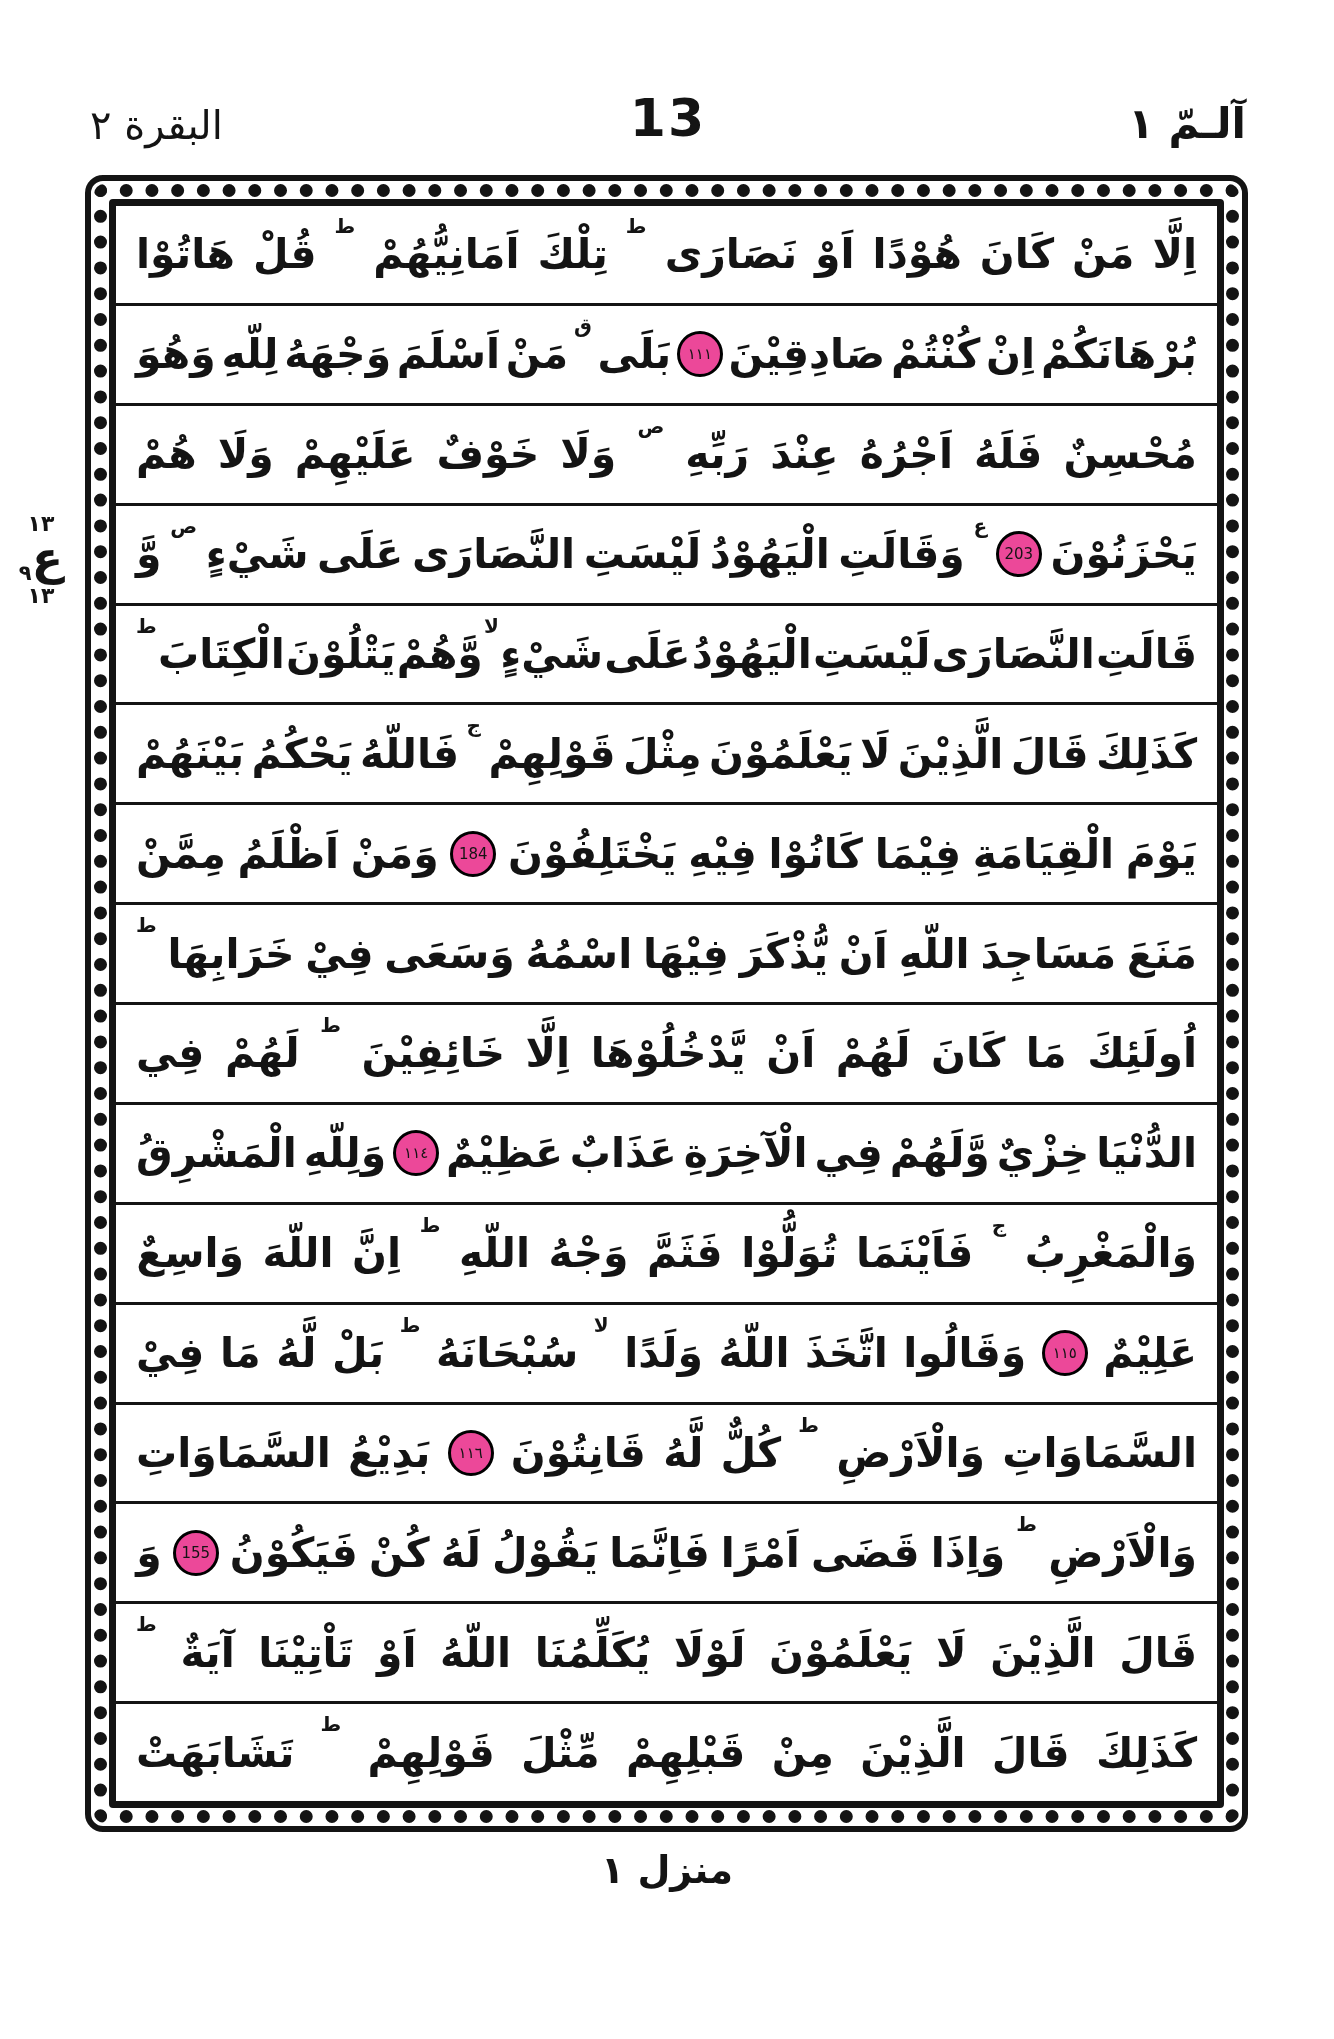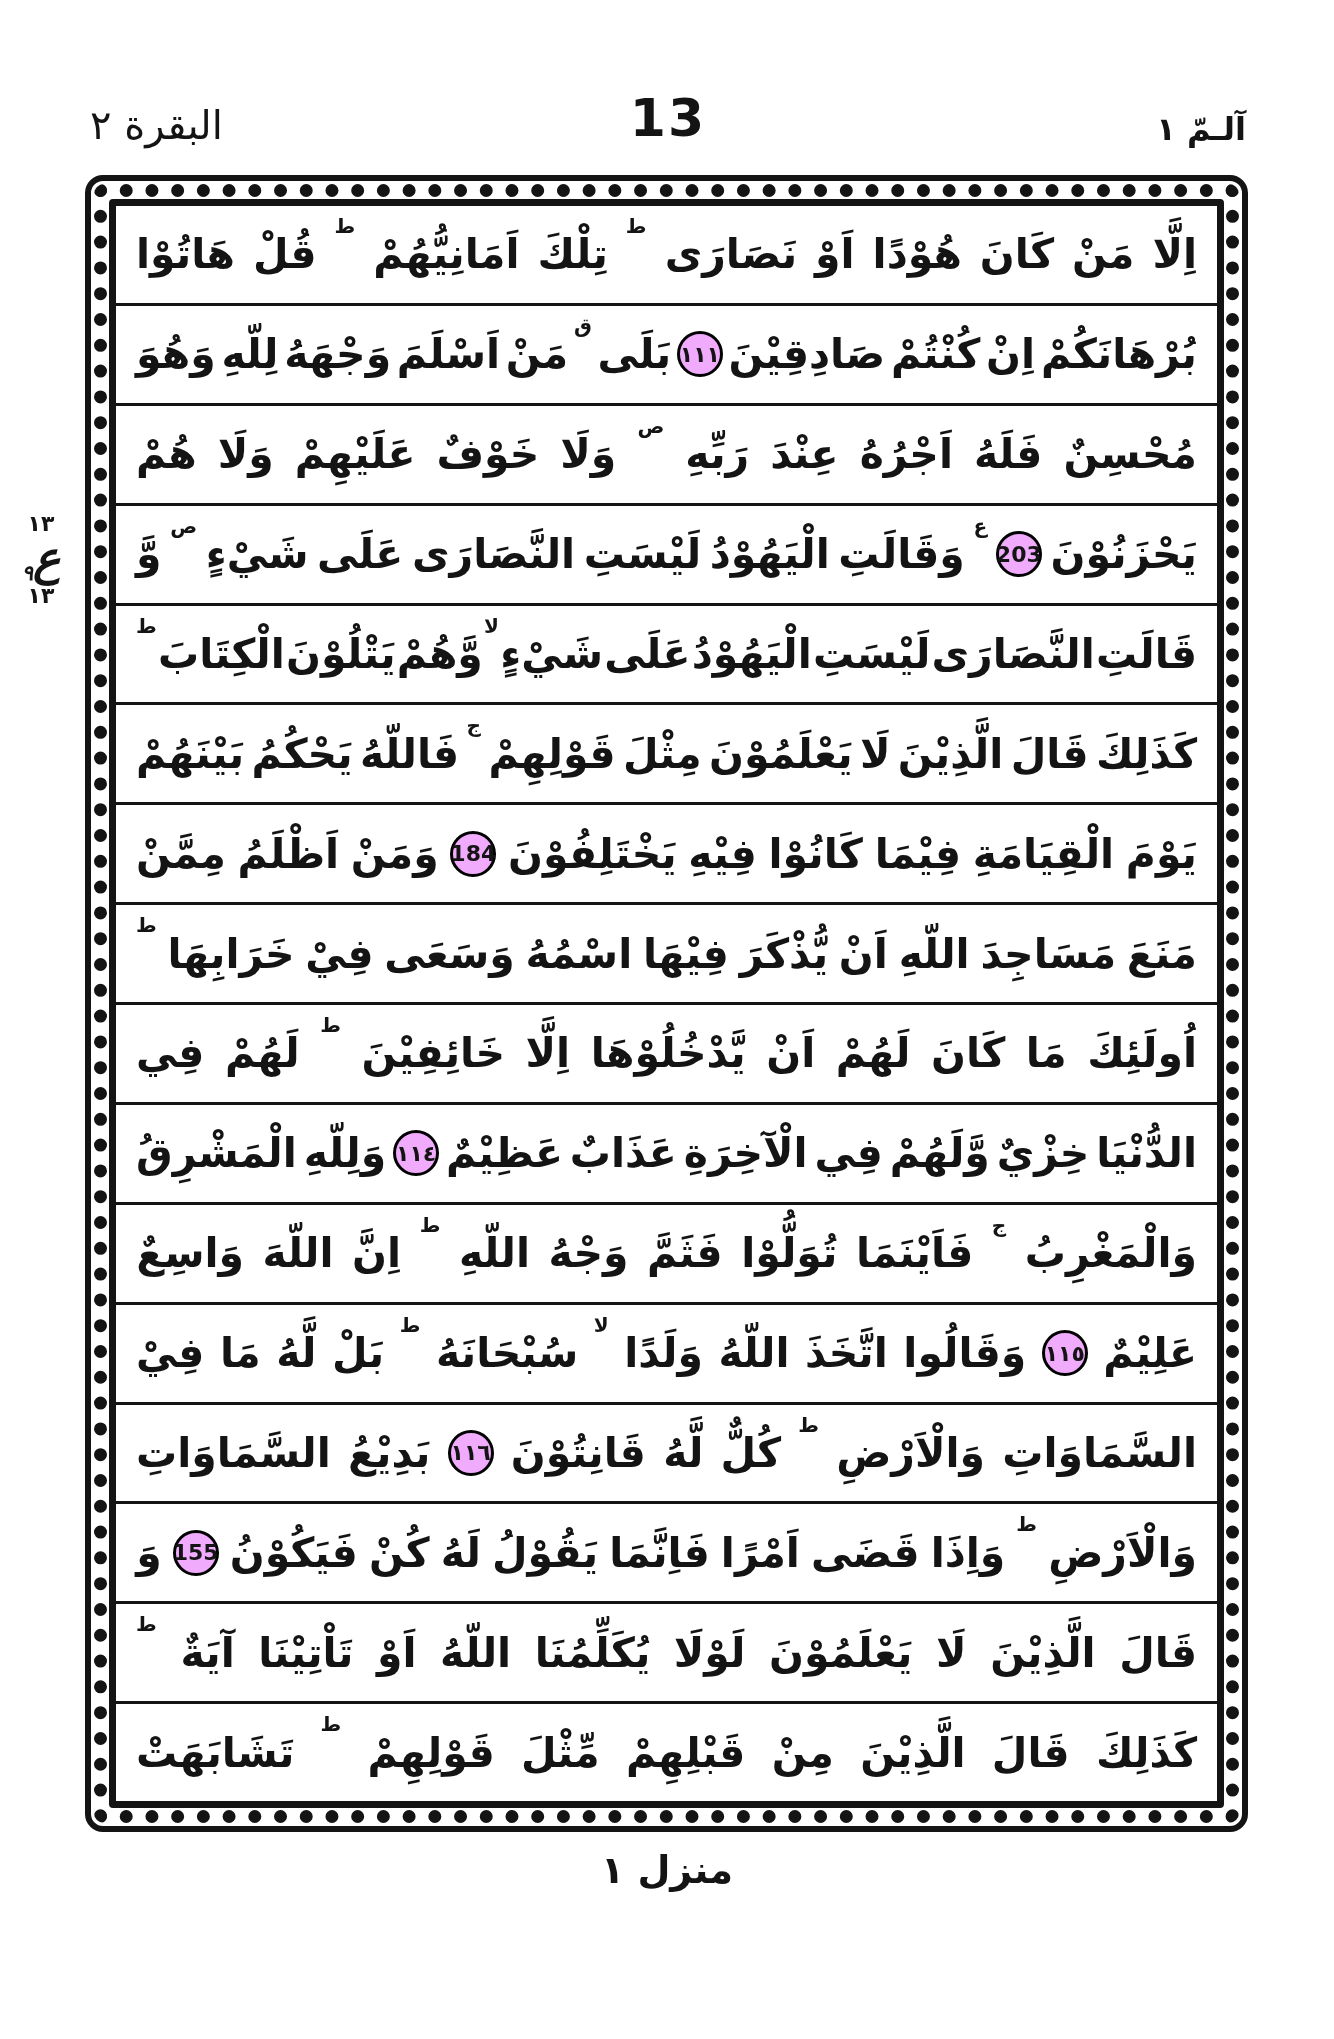"آلـمّ ١" .hdr-juz { font-size: 32px -> 42px }
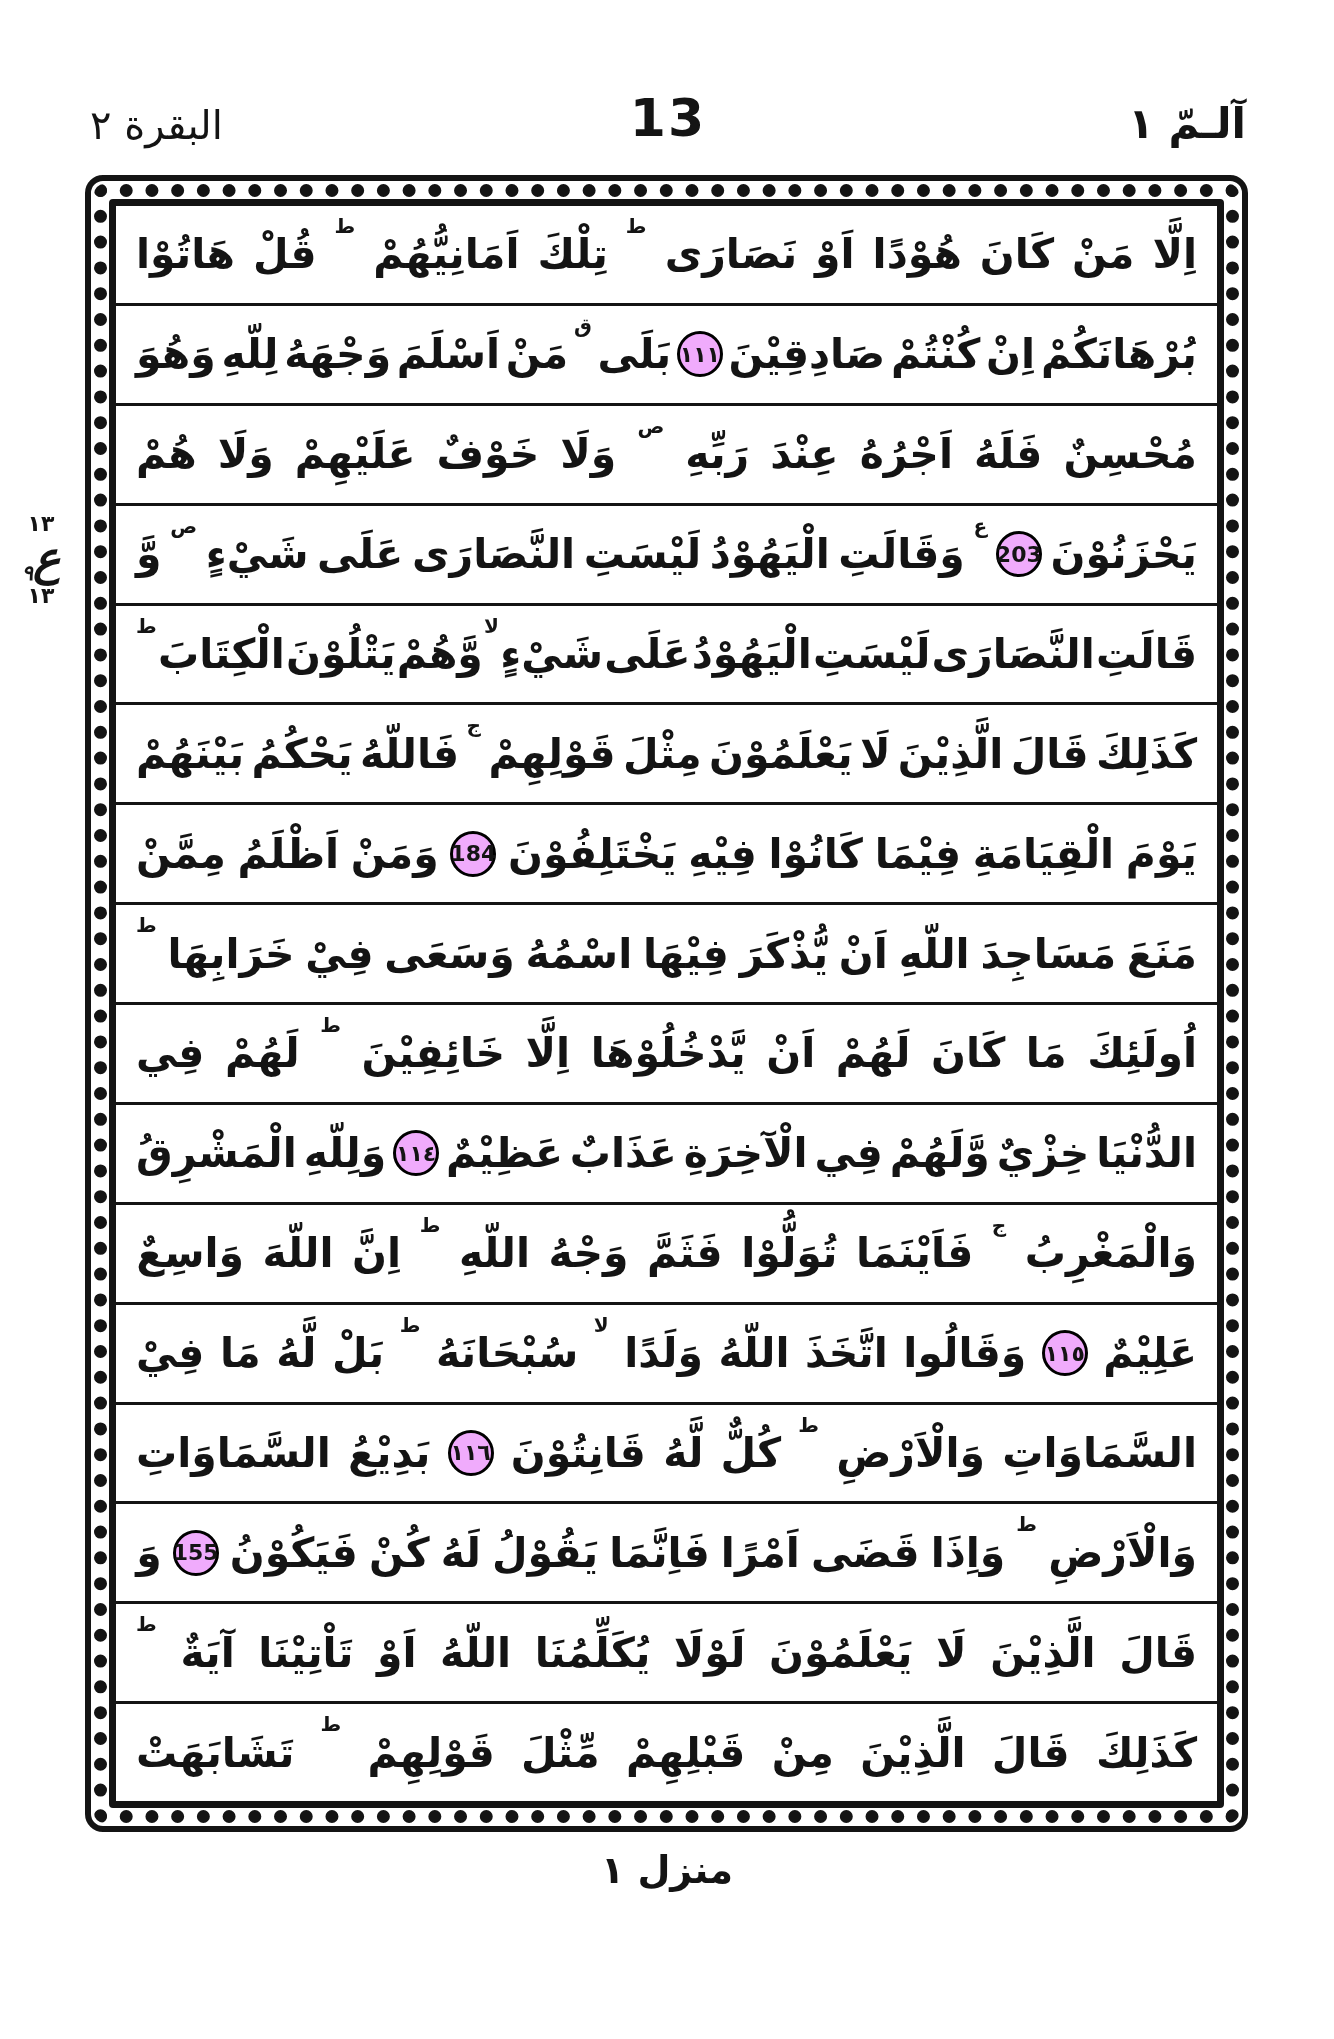"١١١" .ayah { background: #f0abfc -> #ec4899; font-size: 22px -> 15px; font-weight: 700 -> 400 }
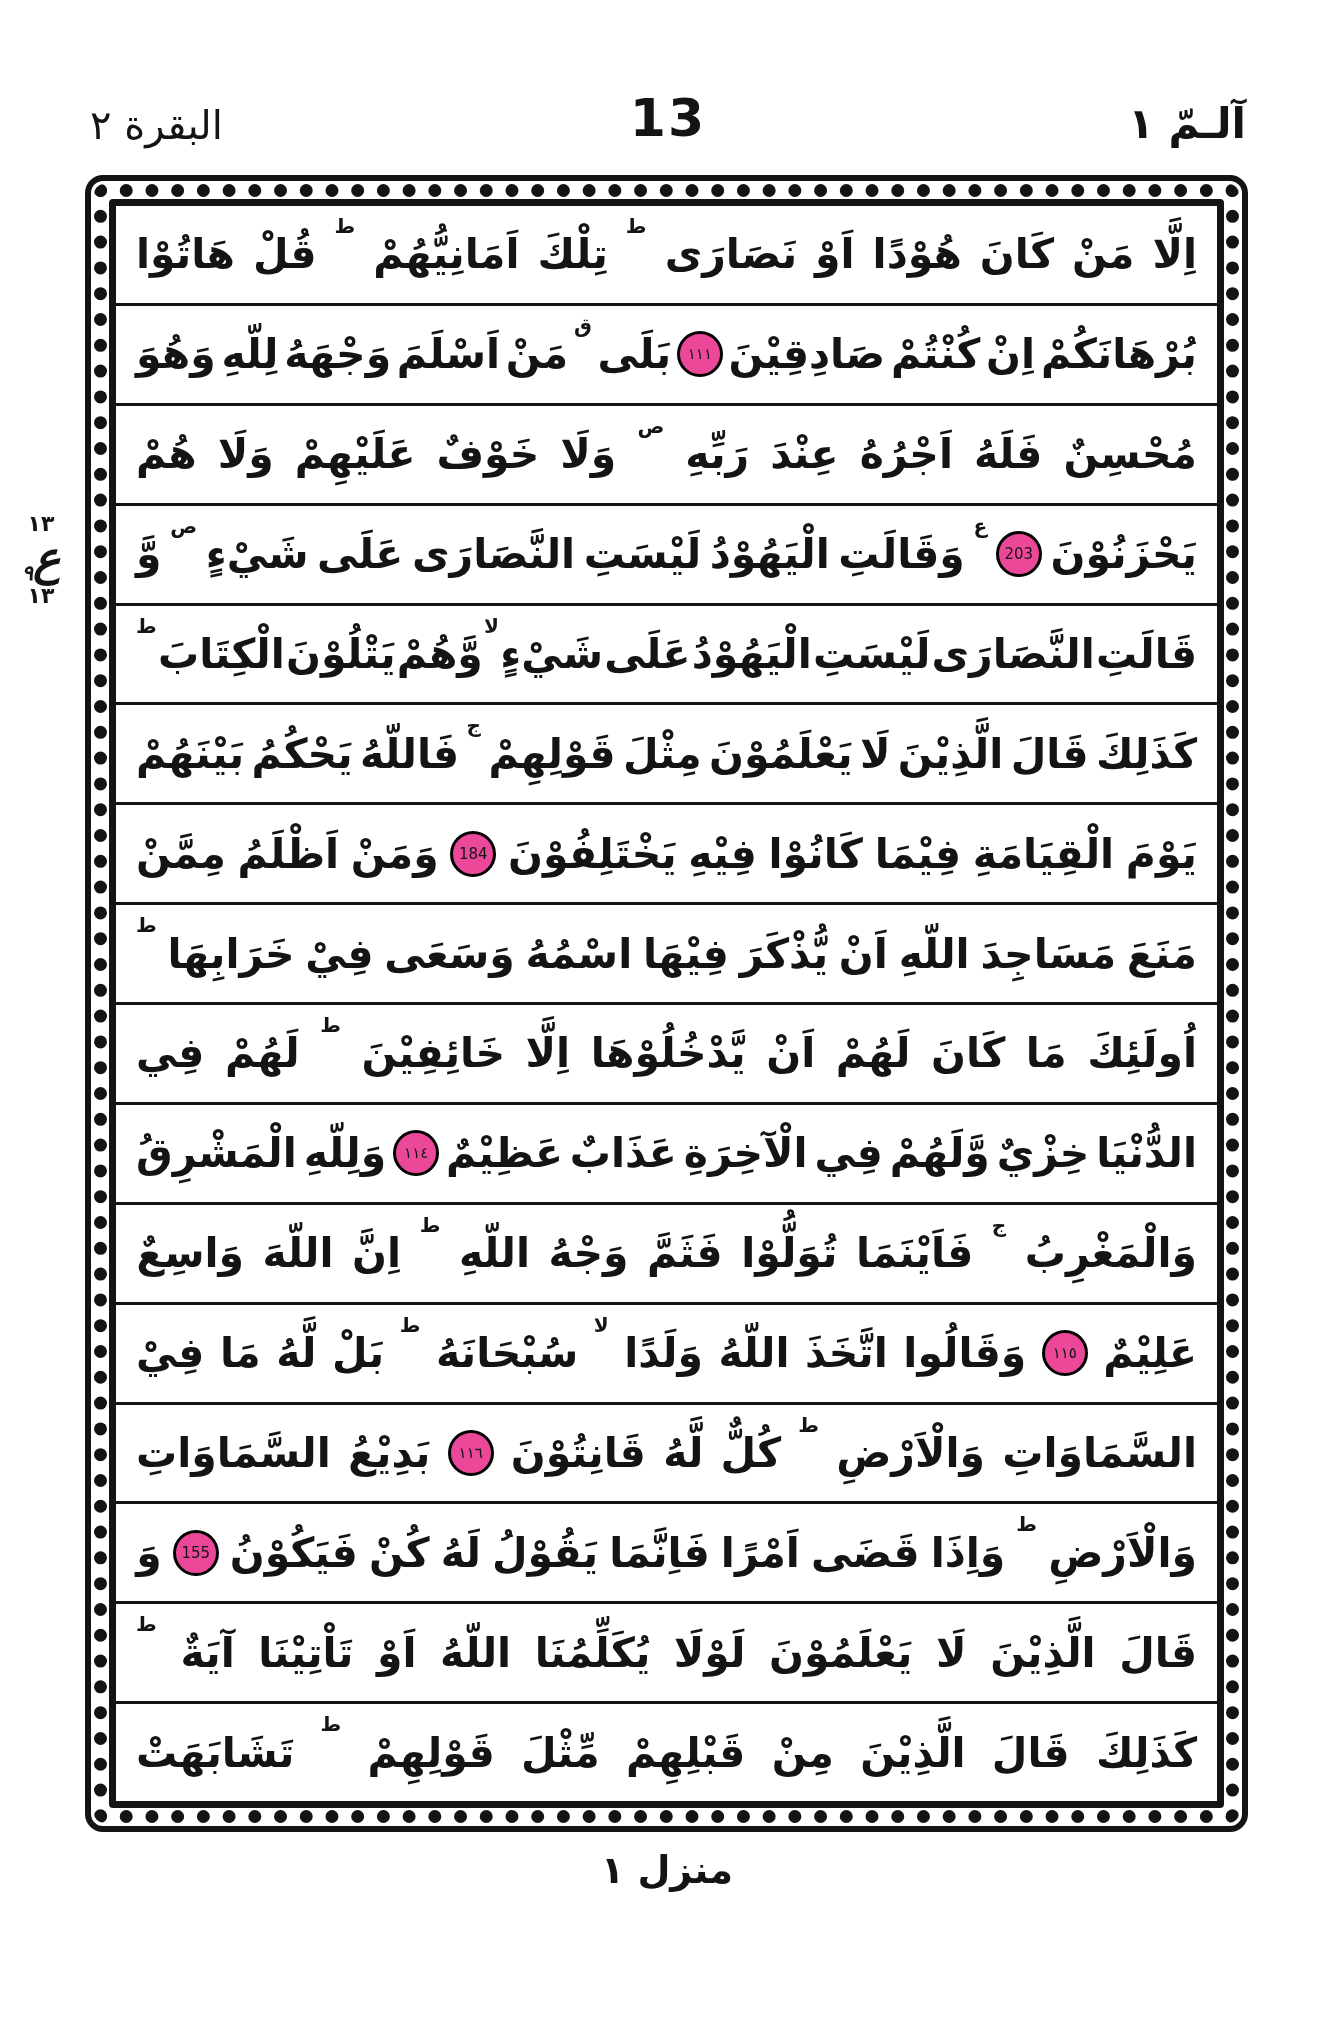"ع٩" .ruku .ain-row { font-style: italic -> none }
